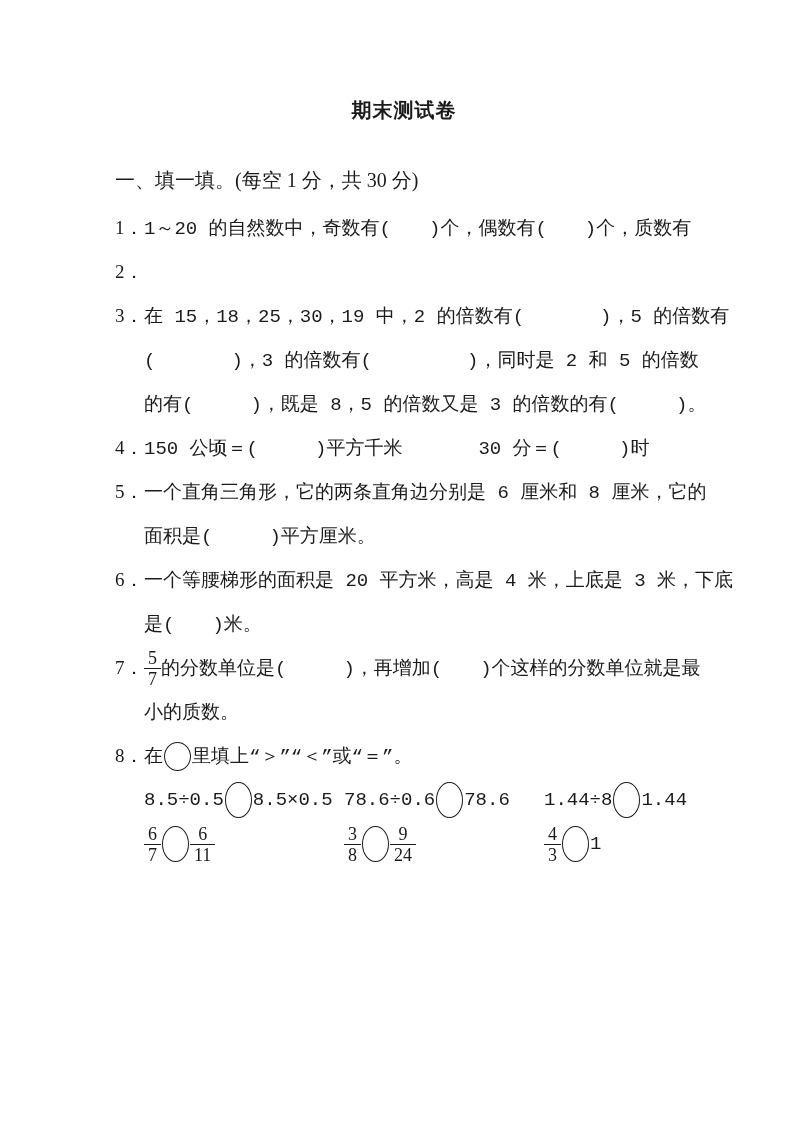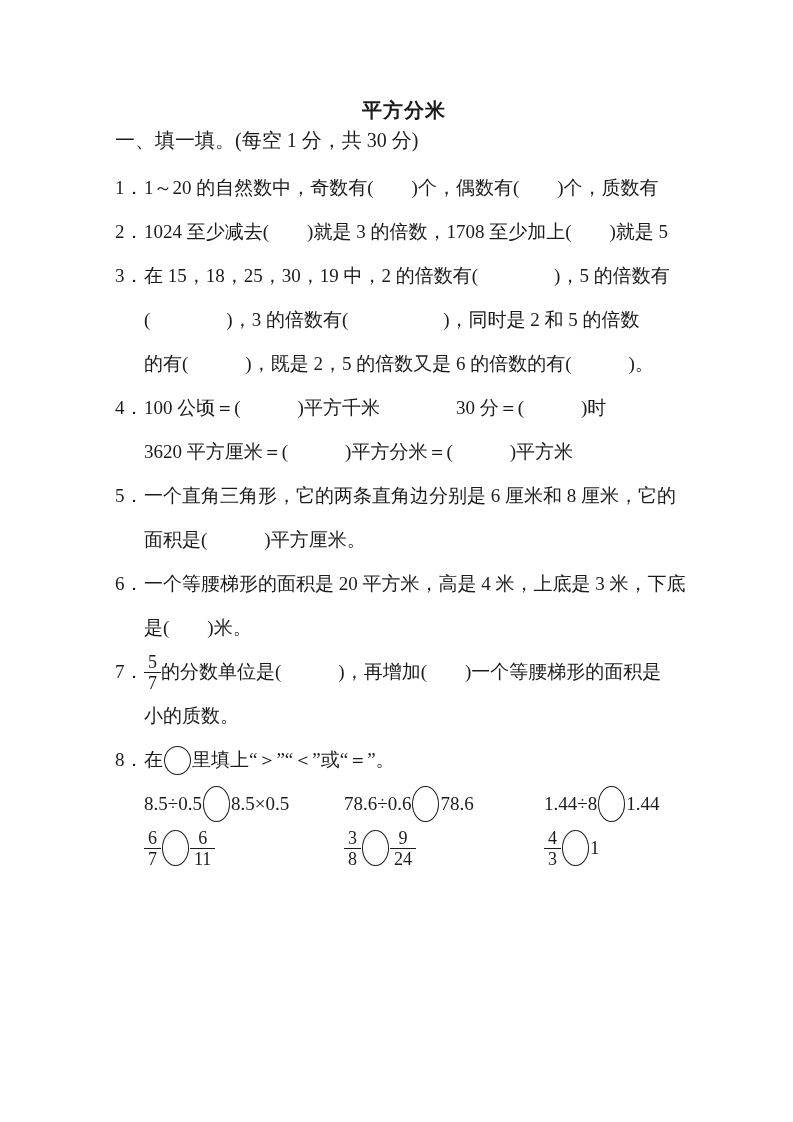"平方分米" div.doc-title { text: 平方分米 -> 期末测试卷 }
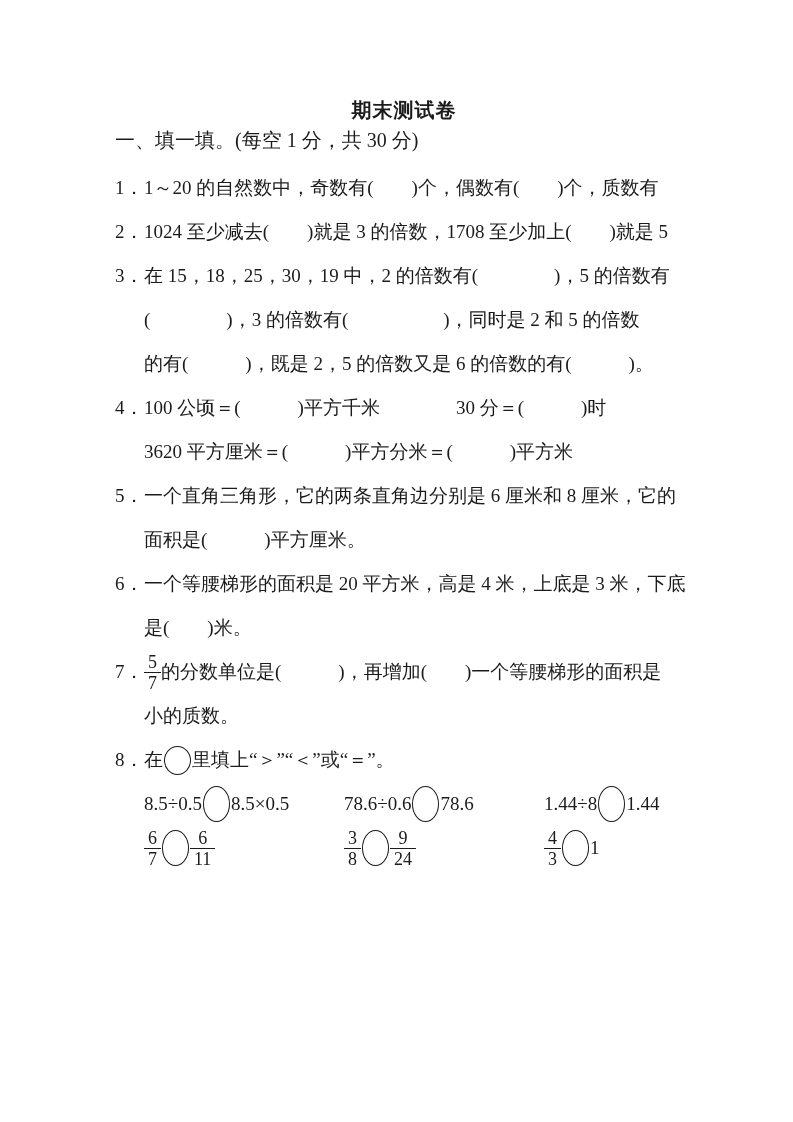"一、填一填。(每空 1 分，共 30 分)" .section-heading { margin-top: none -> 40px }
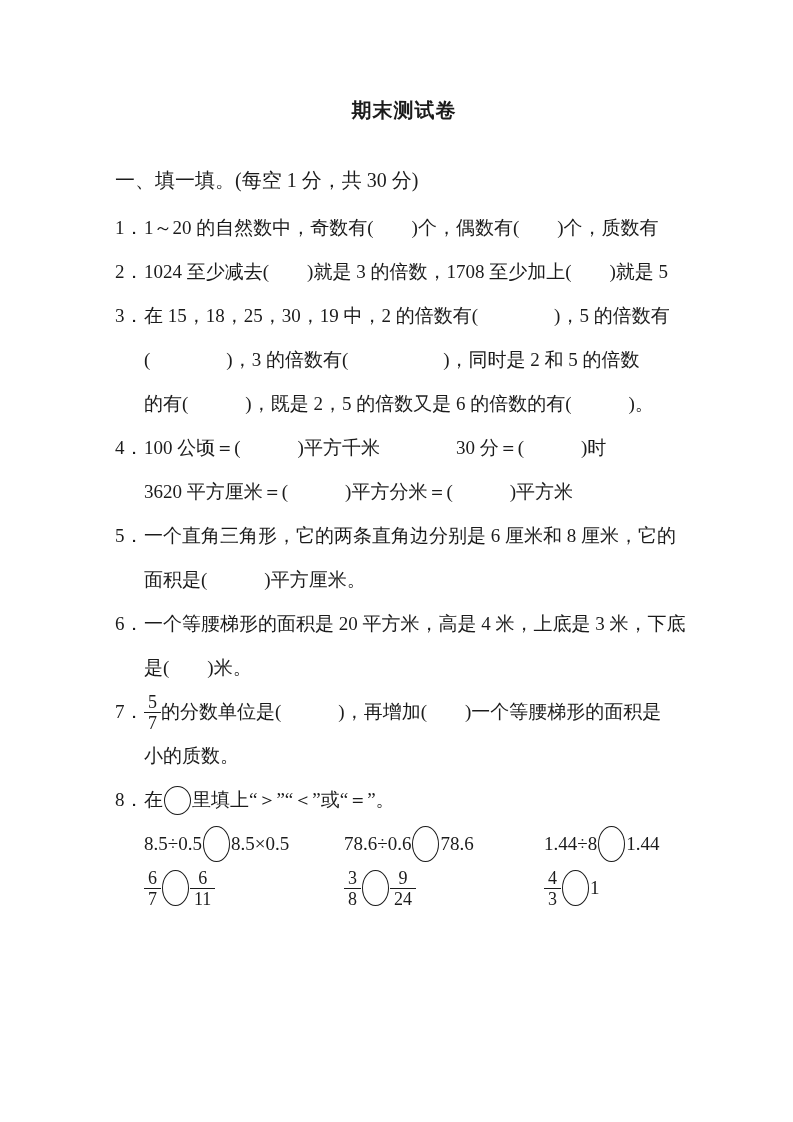"1～20 的自然数中，奇数有( )个，偶数有( )个，质数有" .txt { font-family: none -> Liberation Mono, monospace }
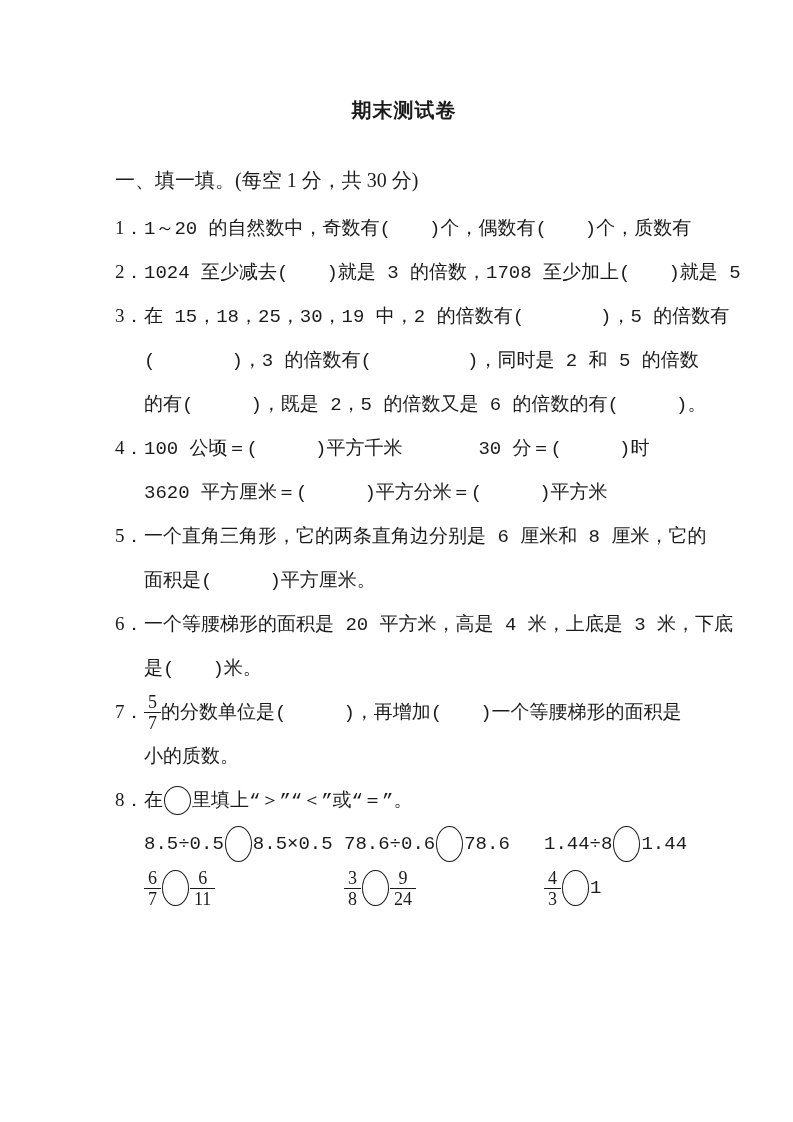"1024 至少减去( )就是 3 的倍数，1708" div.line { html: <div><span>1024 至少减去( )就是 3 的倍数，1708 至少加上( )就是 5</span></div> -> none }
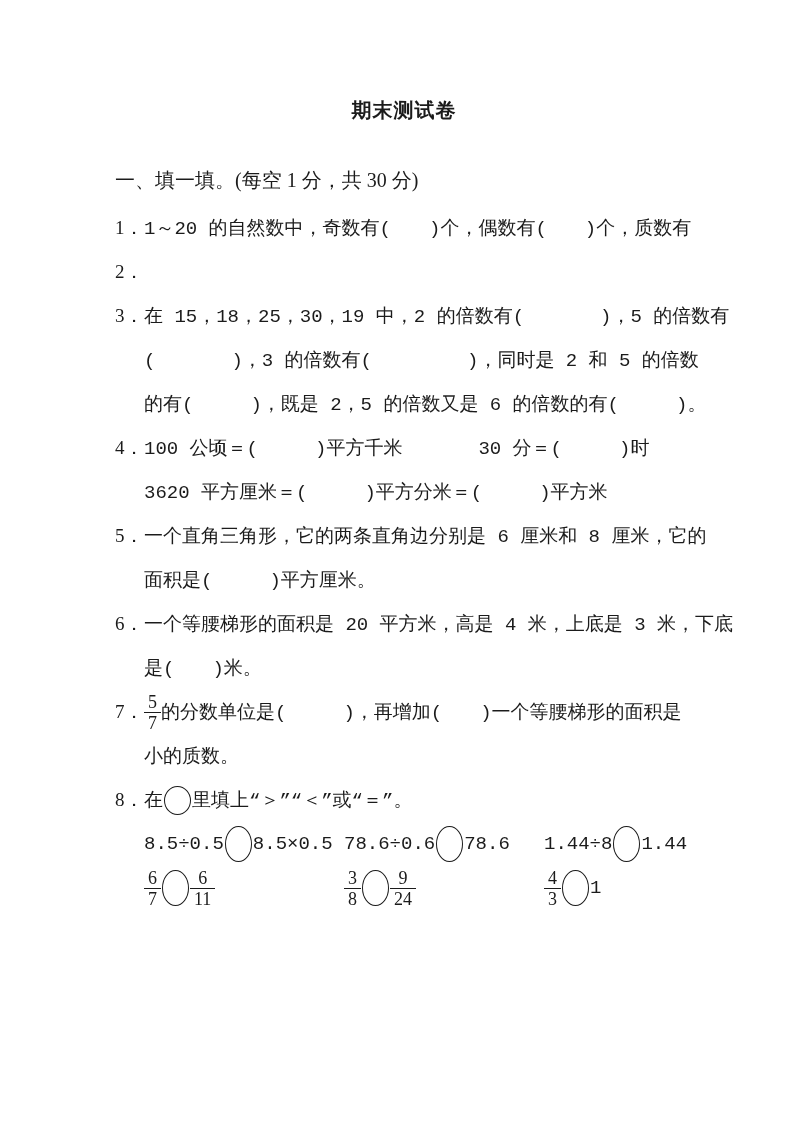"的有( )，既是 2，5 的倍数又是 6" span.txt { text: 2，5 的倍数又是 6 -> 8，5 的倍数又是 3 }
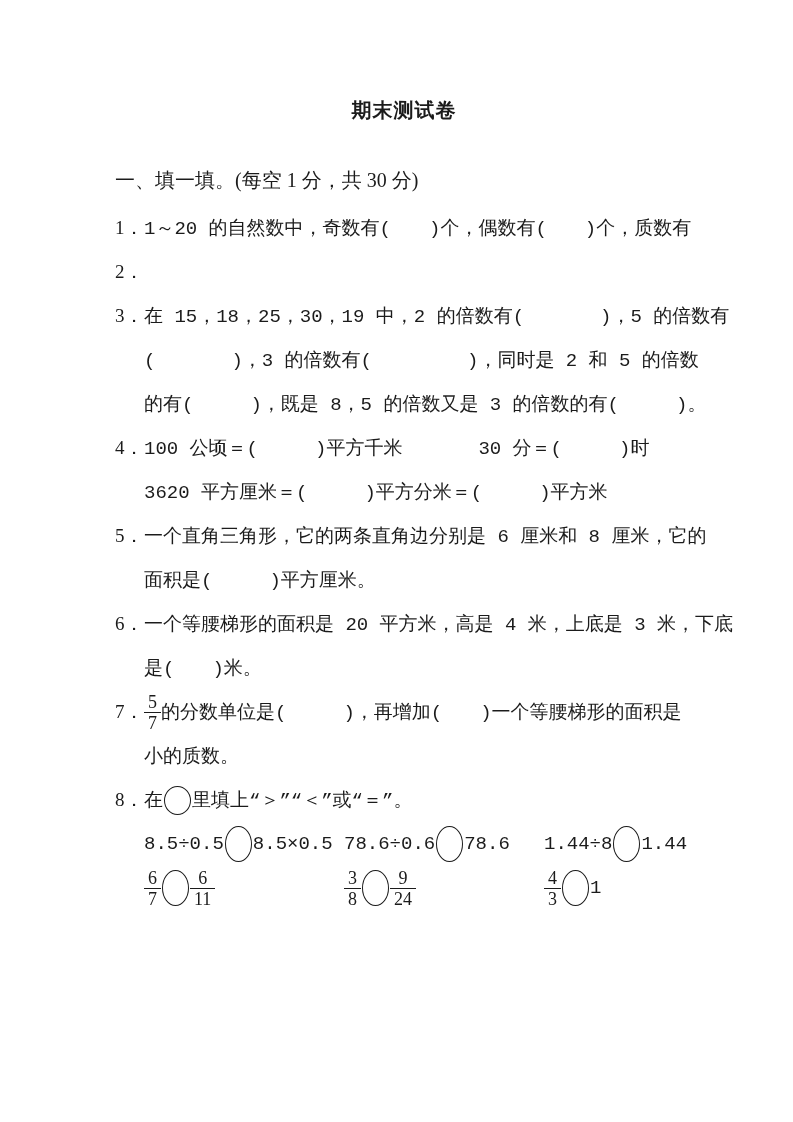"100 公顷＝( )平方千米 30 分＝(" span.txt { text: 100 -> 150 }
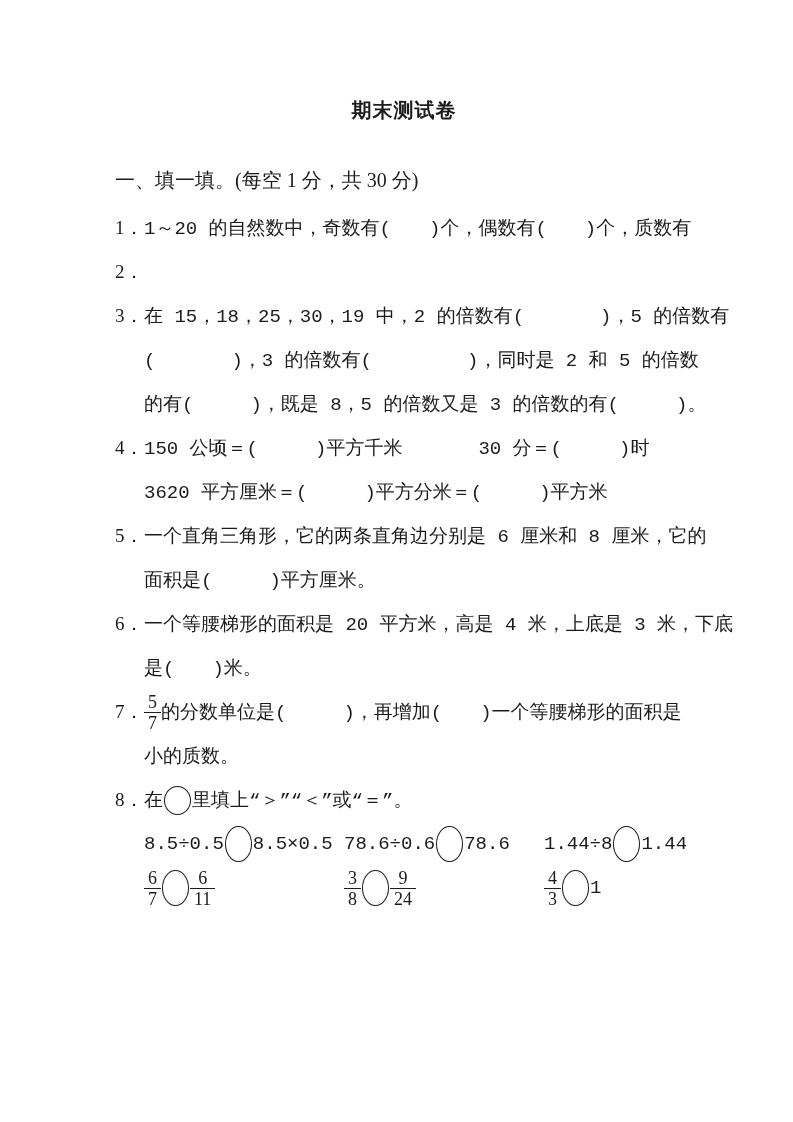"3620 平方厘米＝( )平方分米＝( )平方米" div.line { html: <div><span>3620 平方厘米＝( )平方分米＝( )平方米</span></div> -> none }
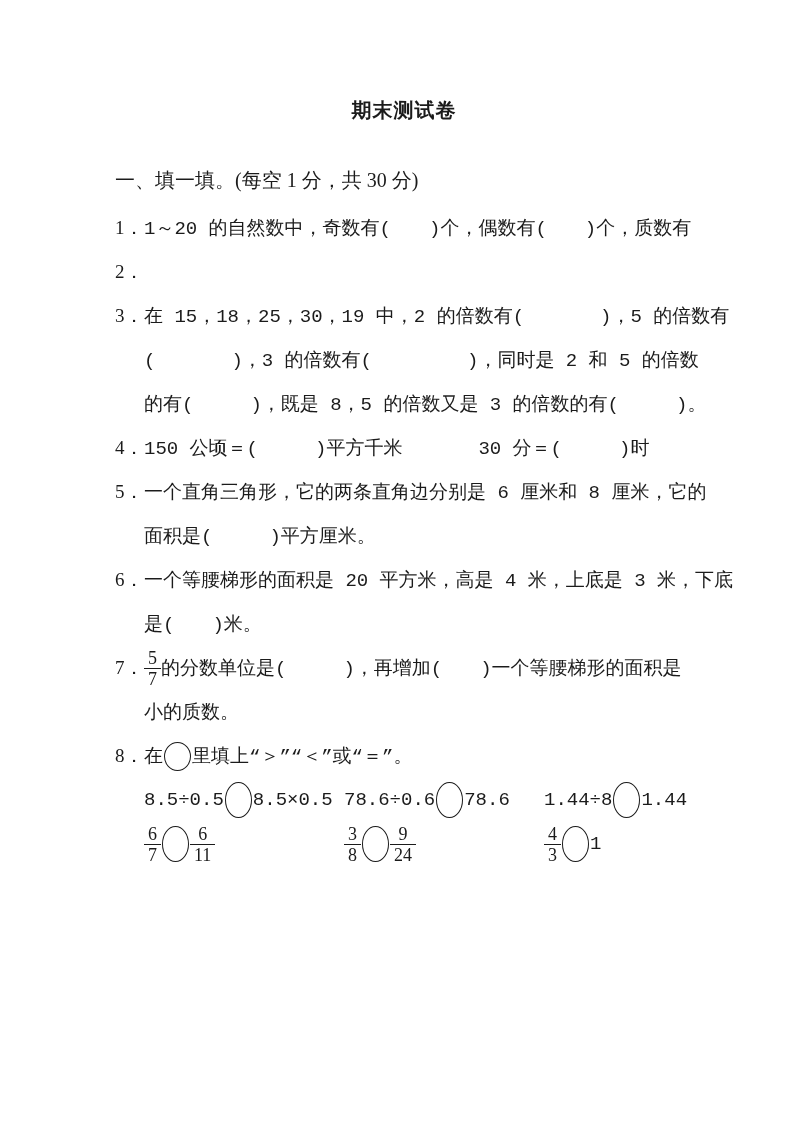"的分数单位是( )，再增加( )一个等腰梯形的面积是" span.txt { text: 一个等腰梯形的面积是 -> 个这样的分数单位就是最 }
